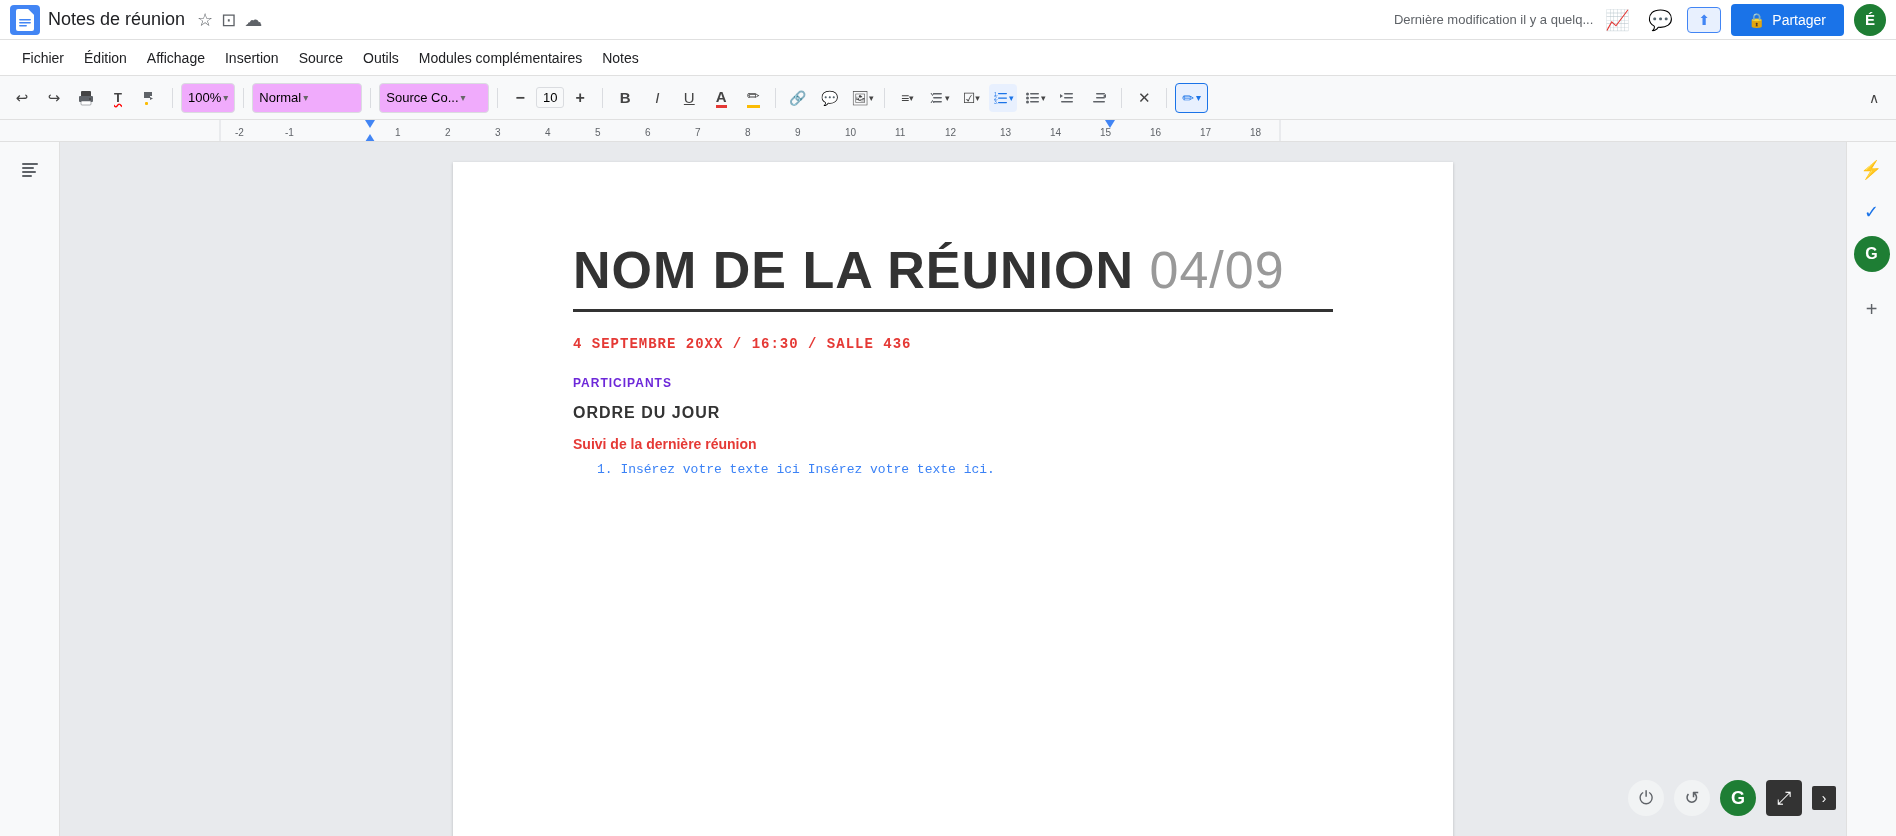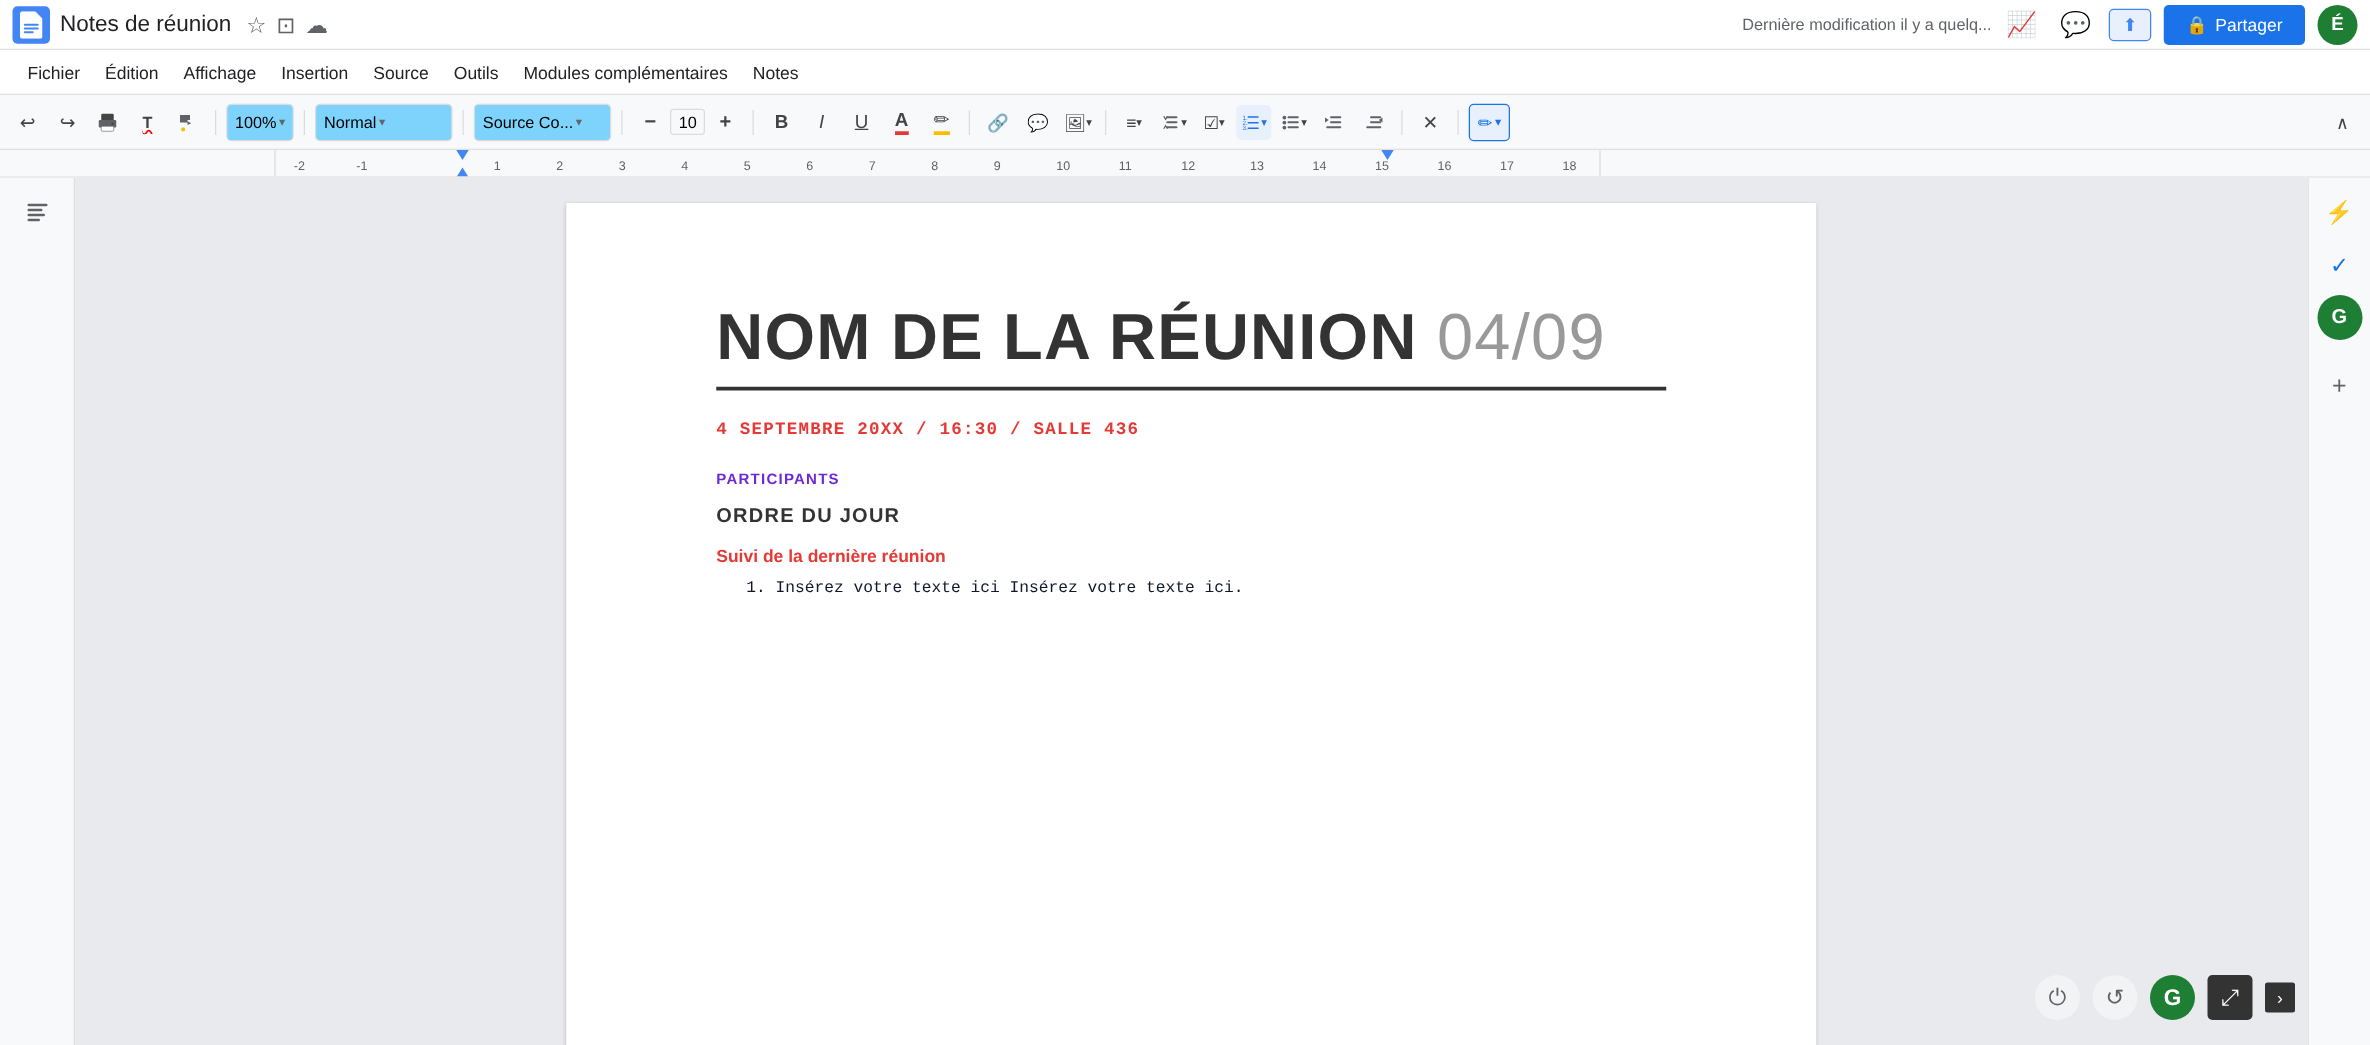"100%" .tb-dropdown { background: #7dd3fc -> #f0abfc }
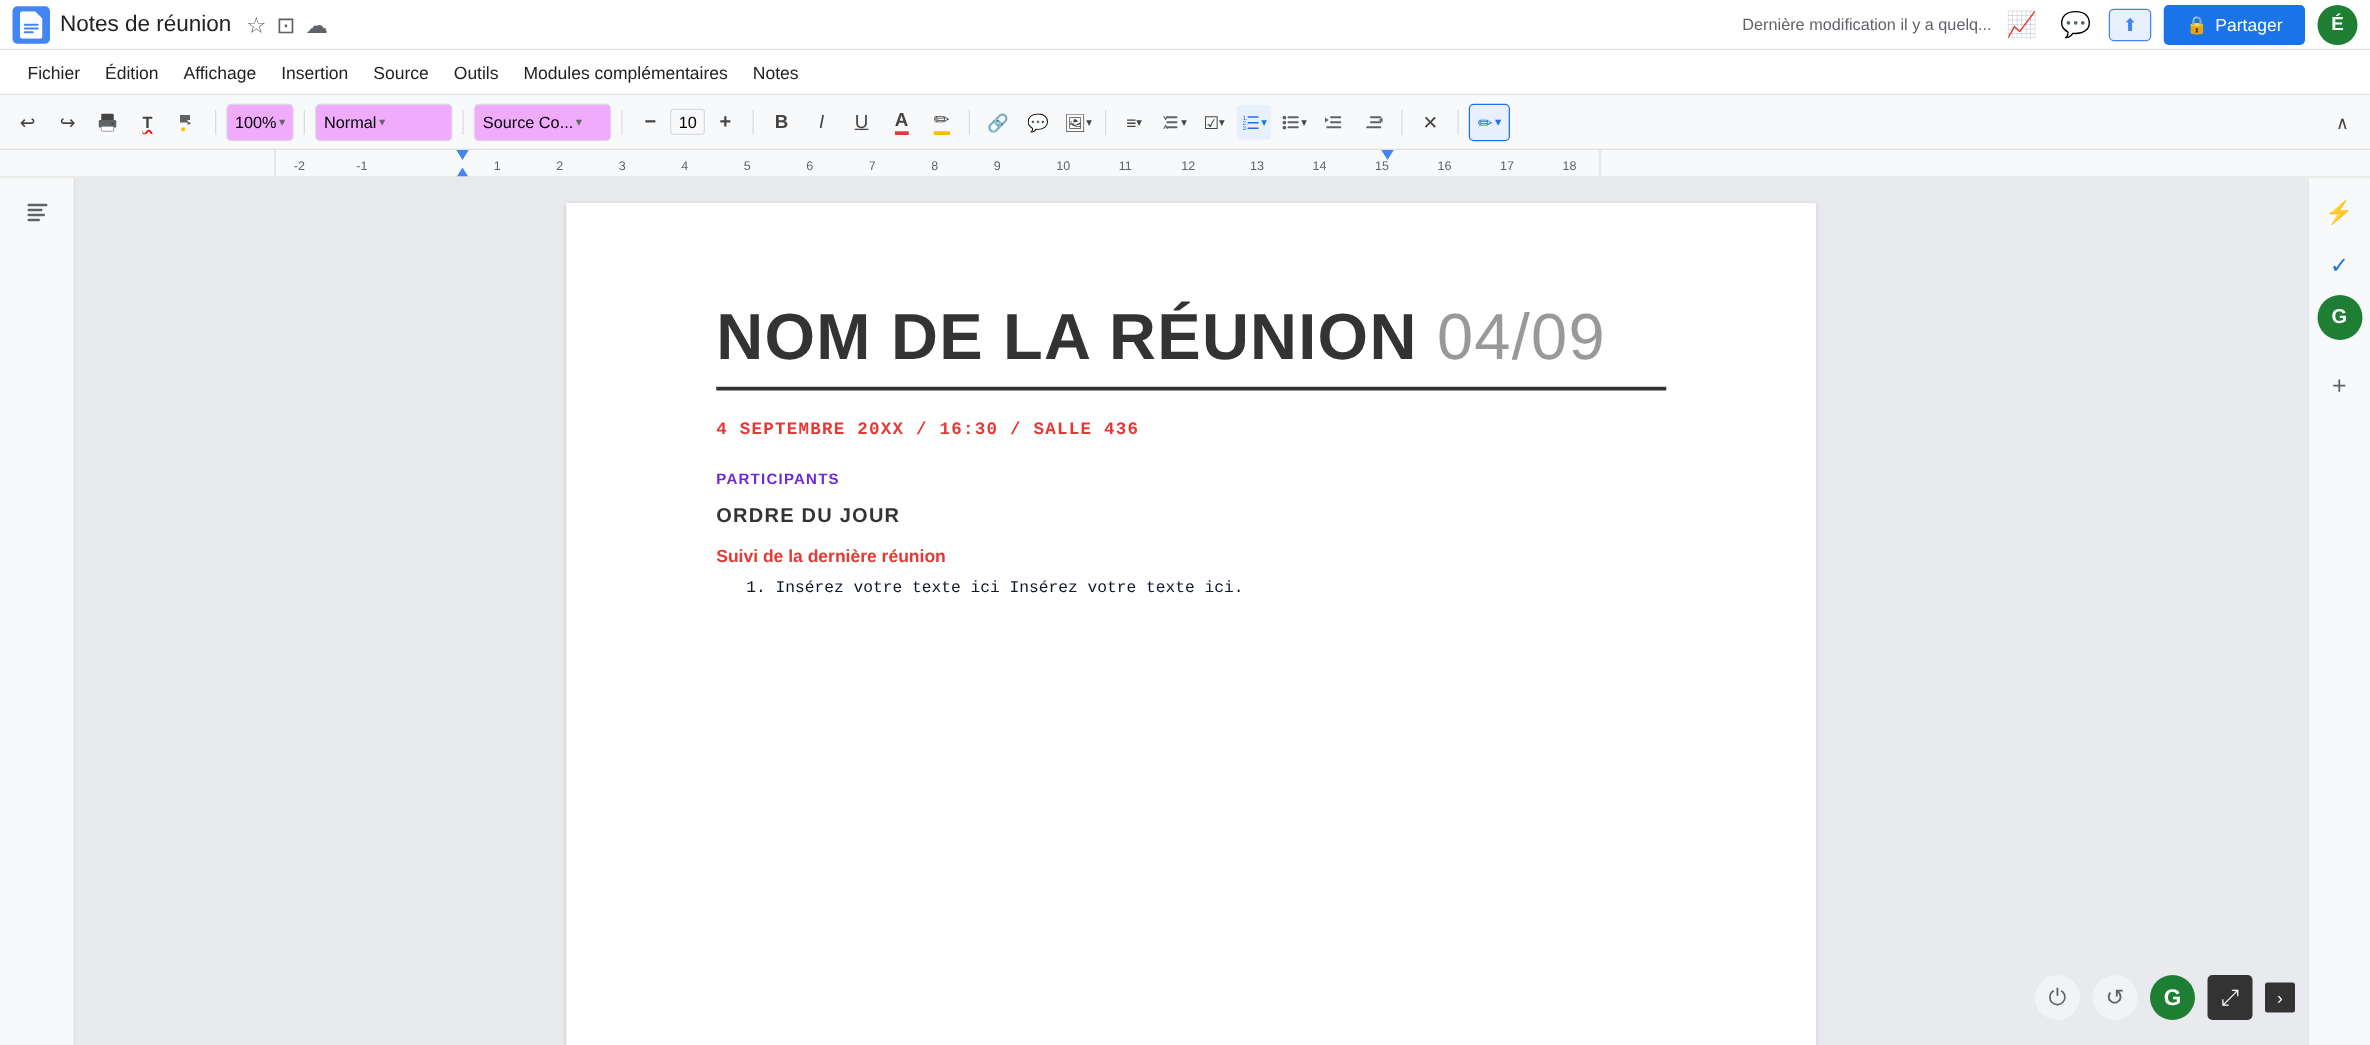"1. Insérez votre texte ici" .doc-list-item { color: #0f172a -> #3b82f6 }
